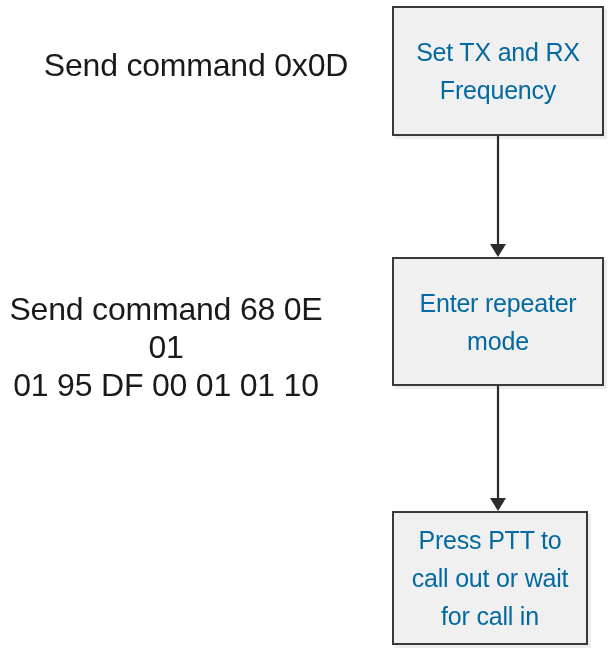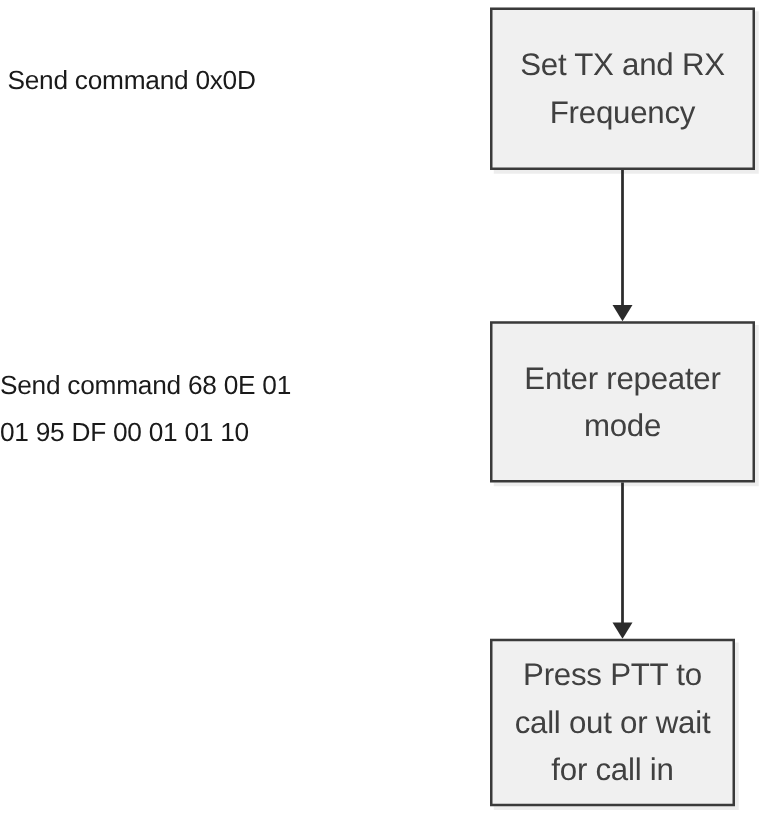"Send command 0x0D" .annotation { font-size: 21px -> 32px; text-align: left -> center }
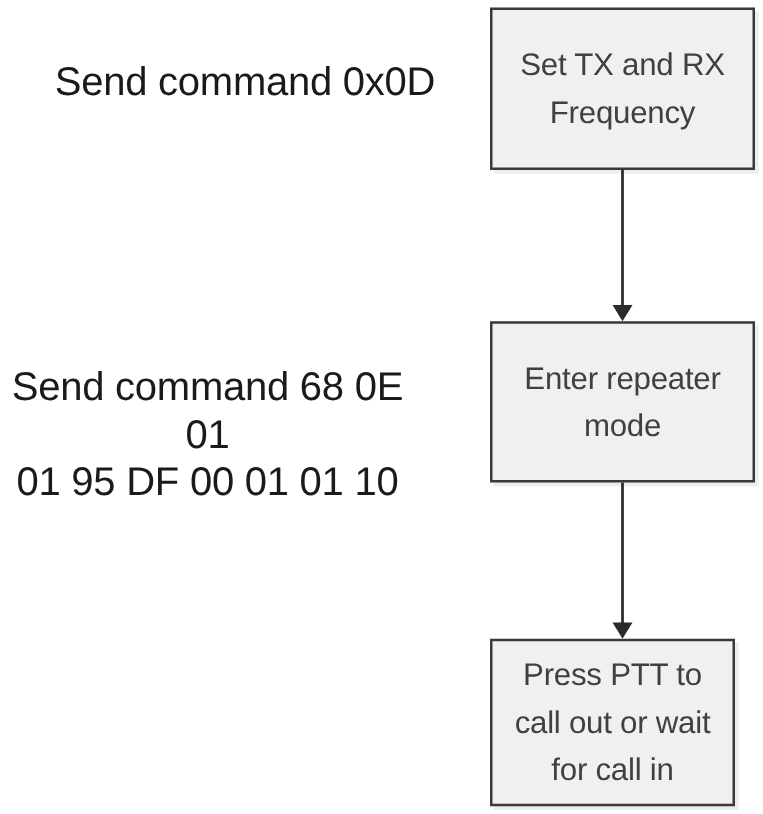"Set TX and RX" .node { color: #404040 -> #0369a1 }
